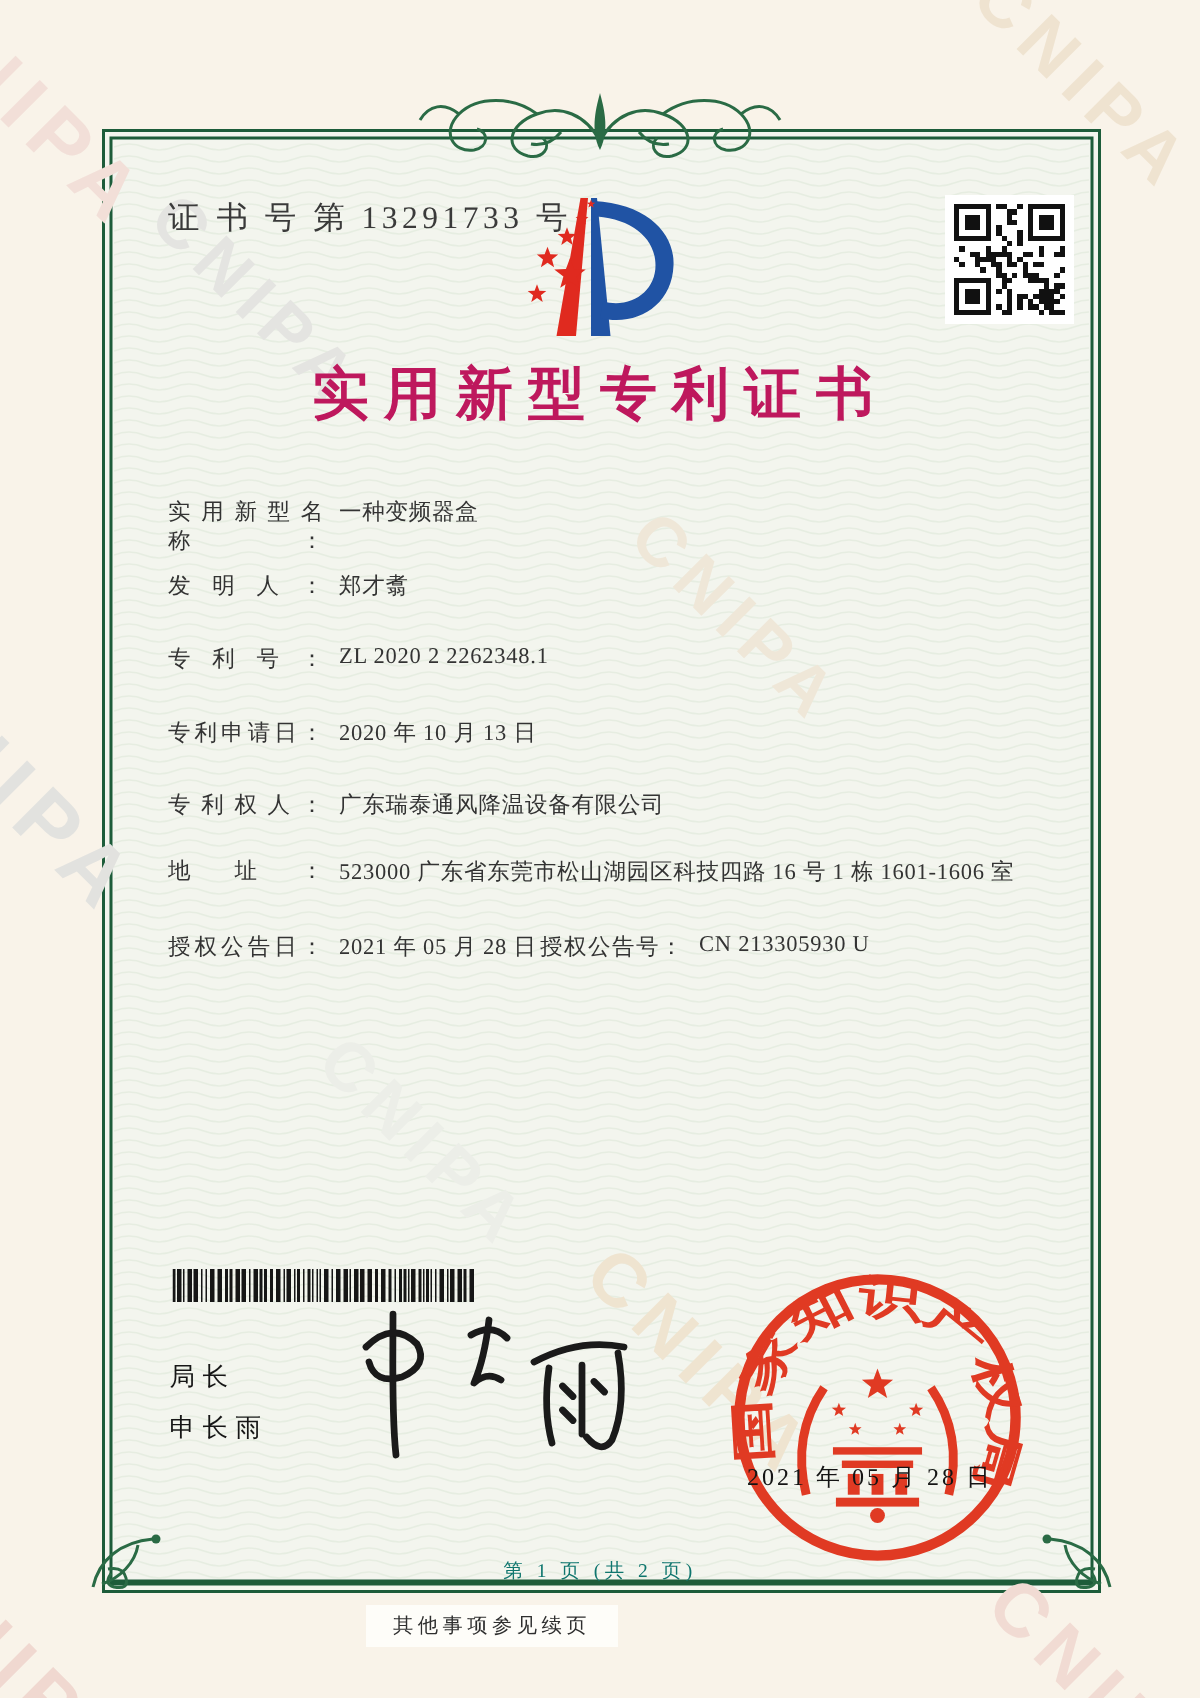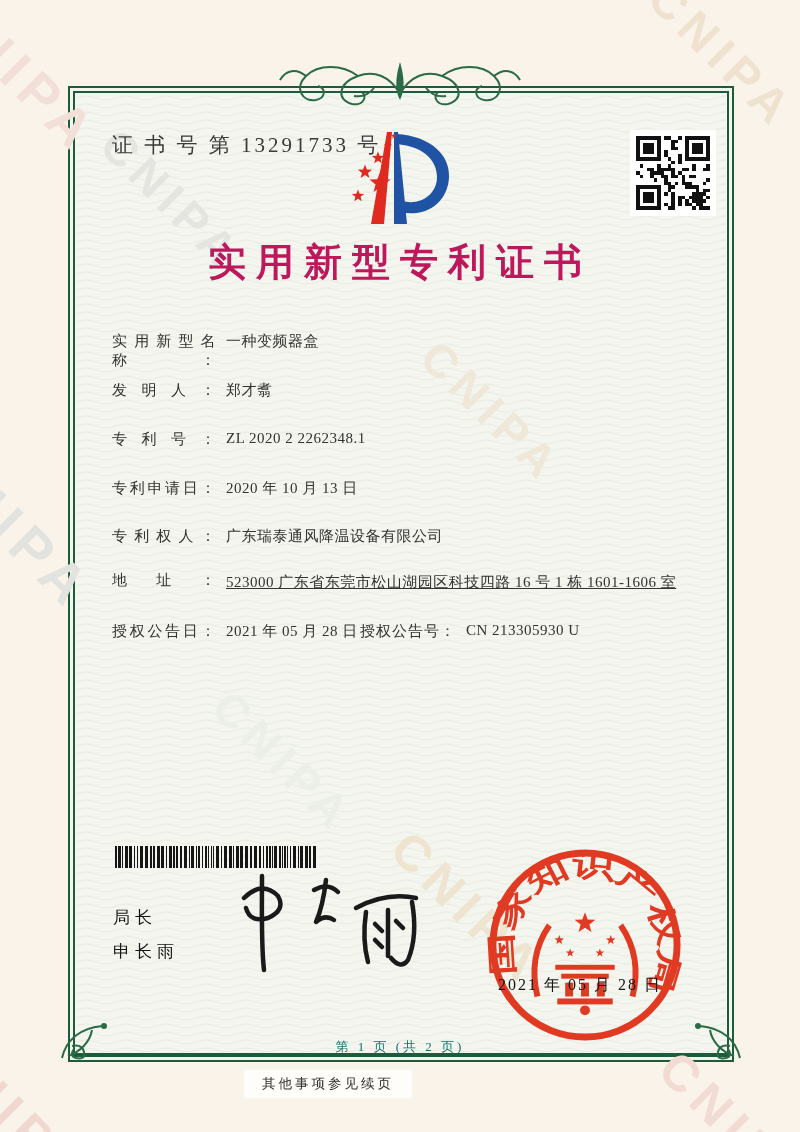"523000 广东省东莞市松山湖园区科技四路 16 号 1" .f-value.addr { text-decoration: underline -> none }
